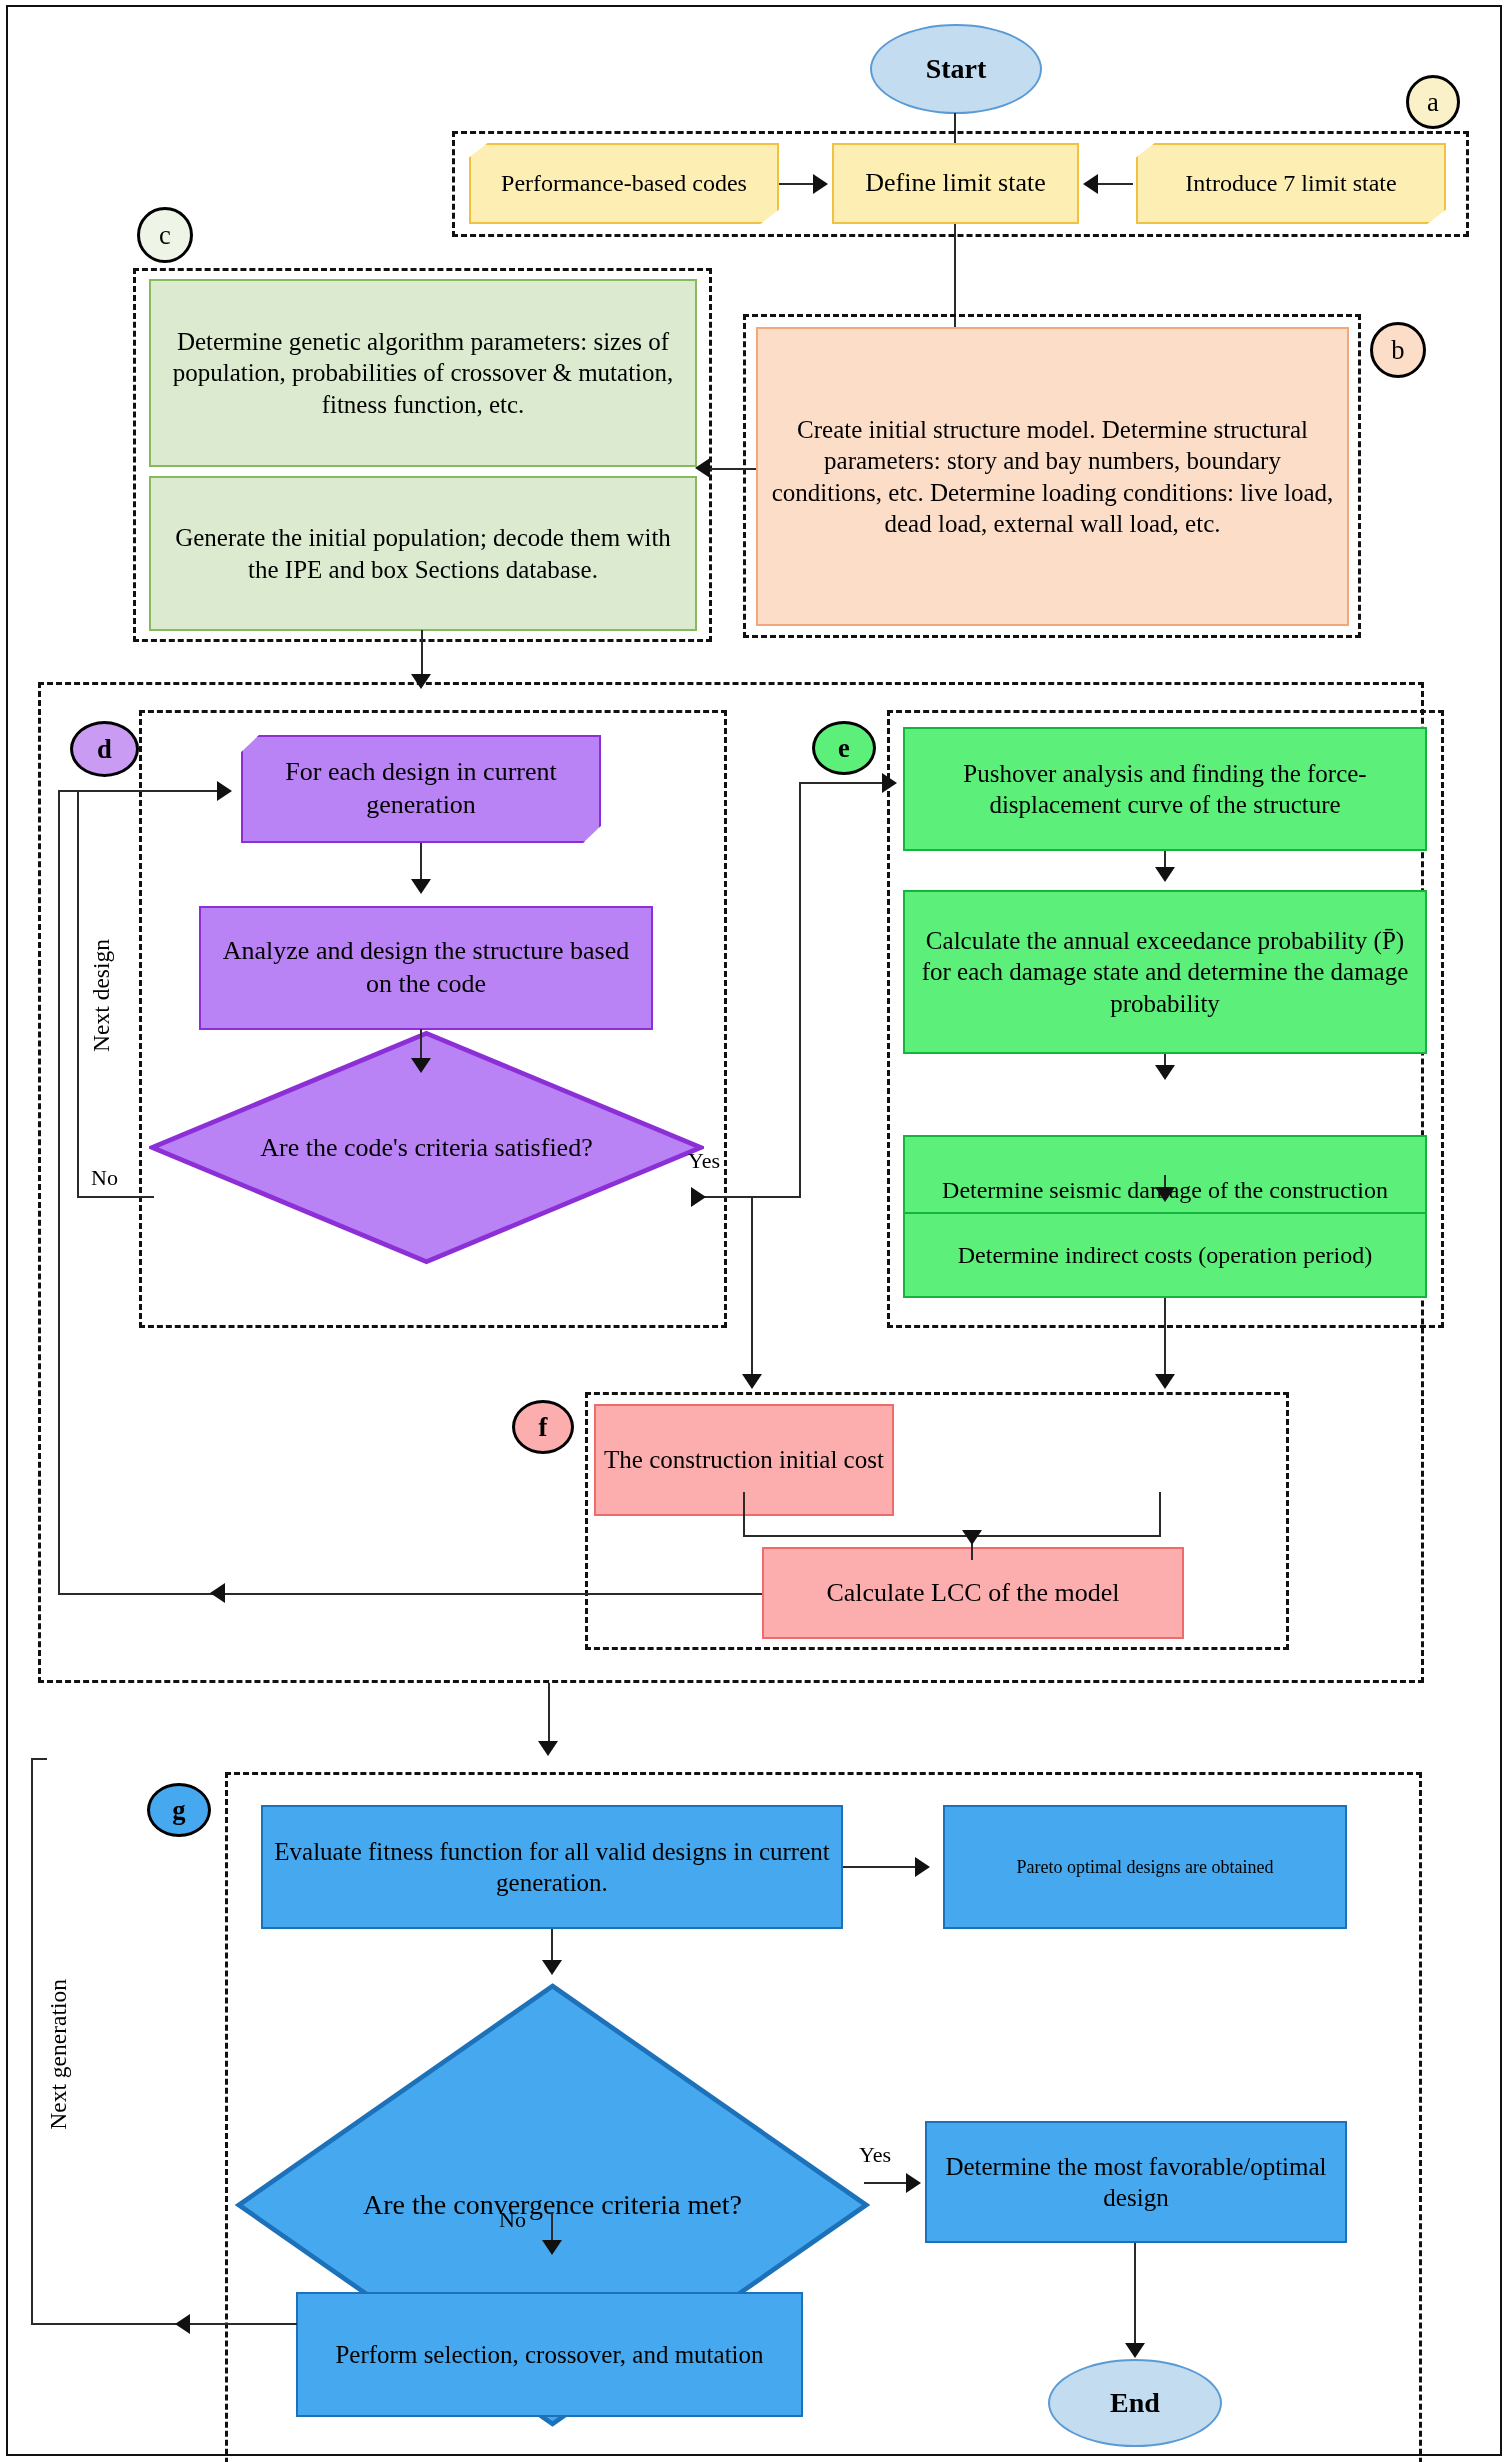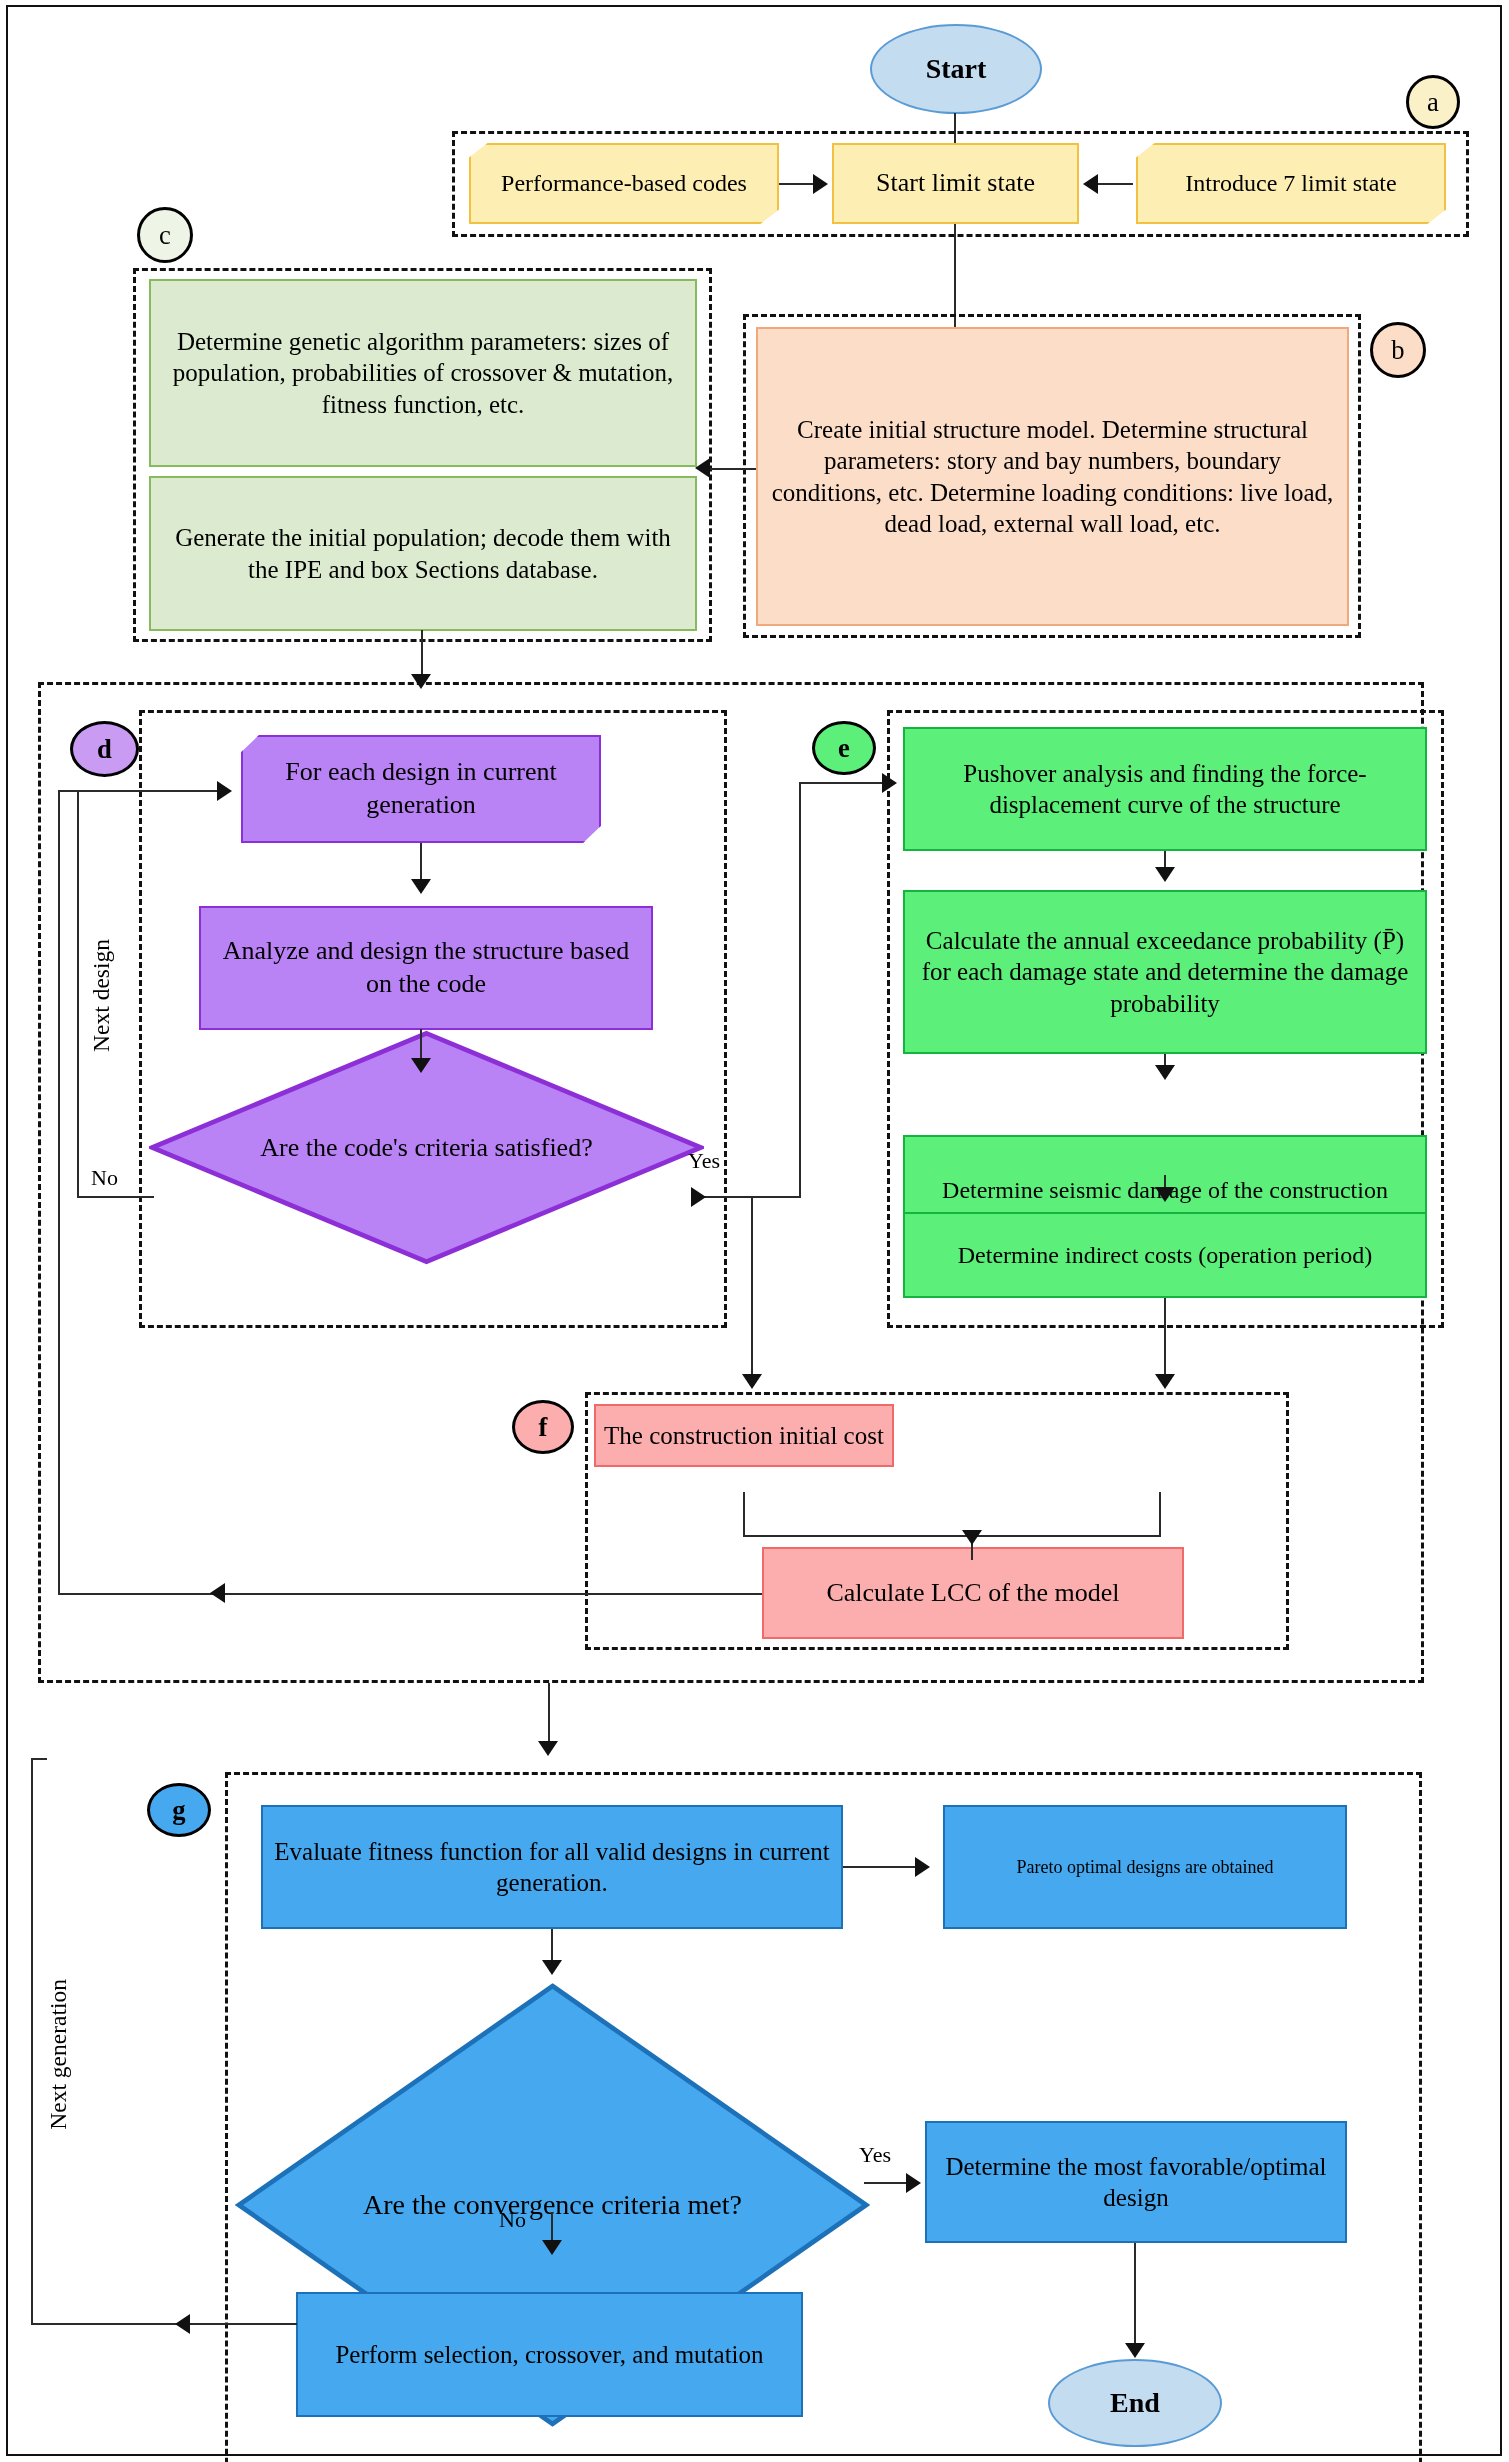"Start limit state" span { text: Start -> Define }
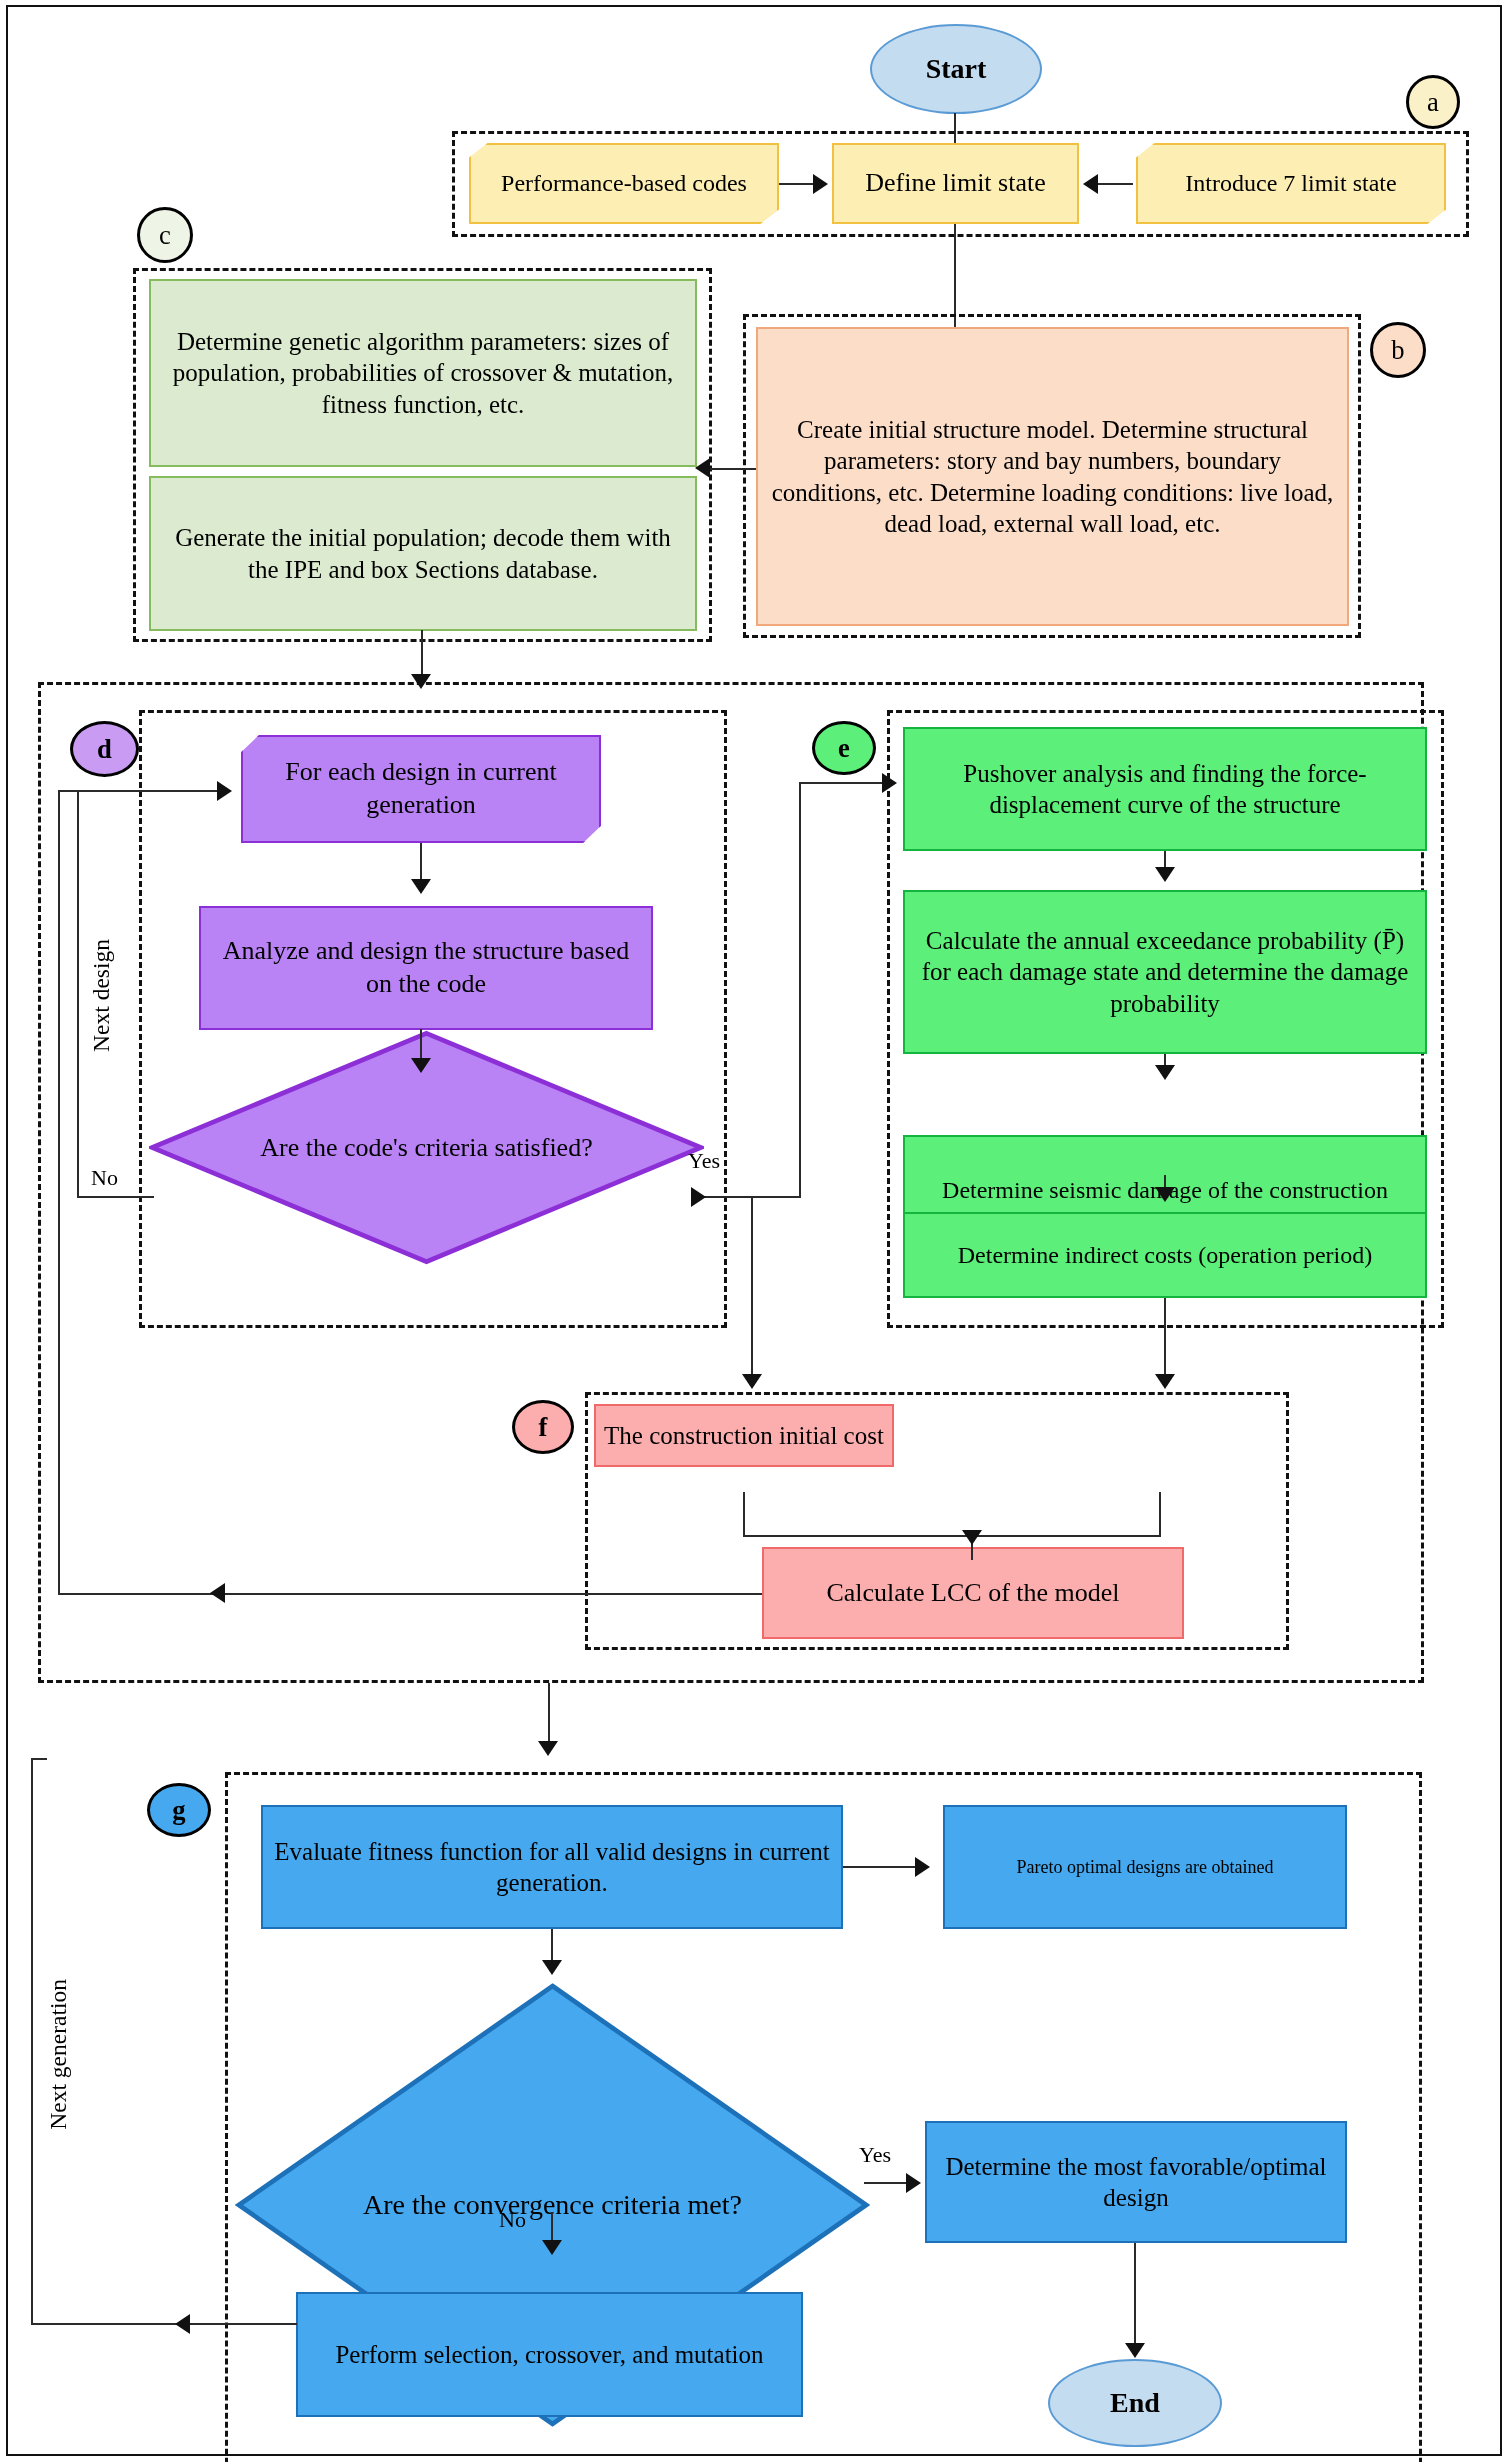"The construction initial cost" div.node { height: 63px -> 112px }
